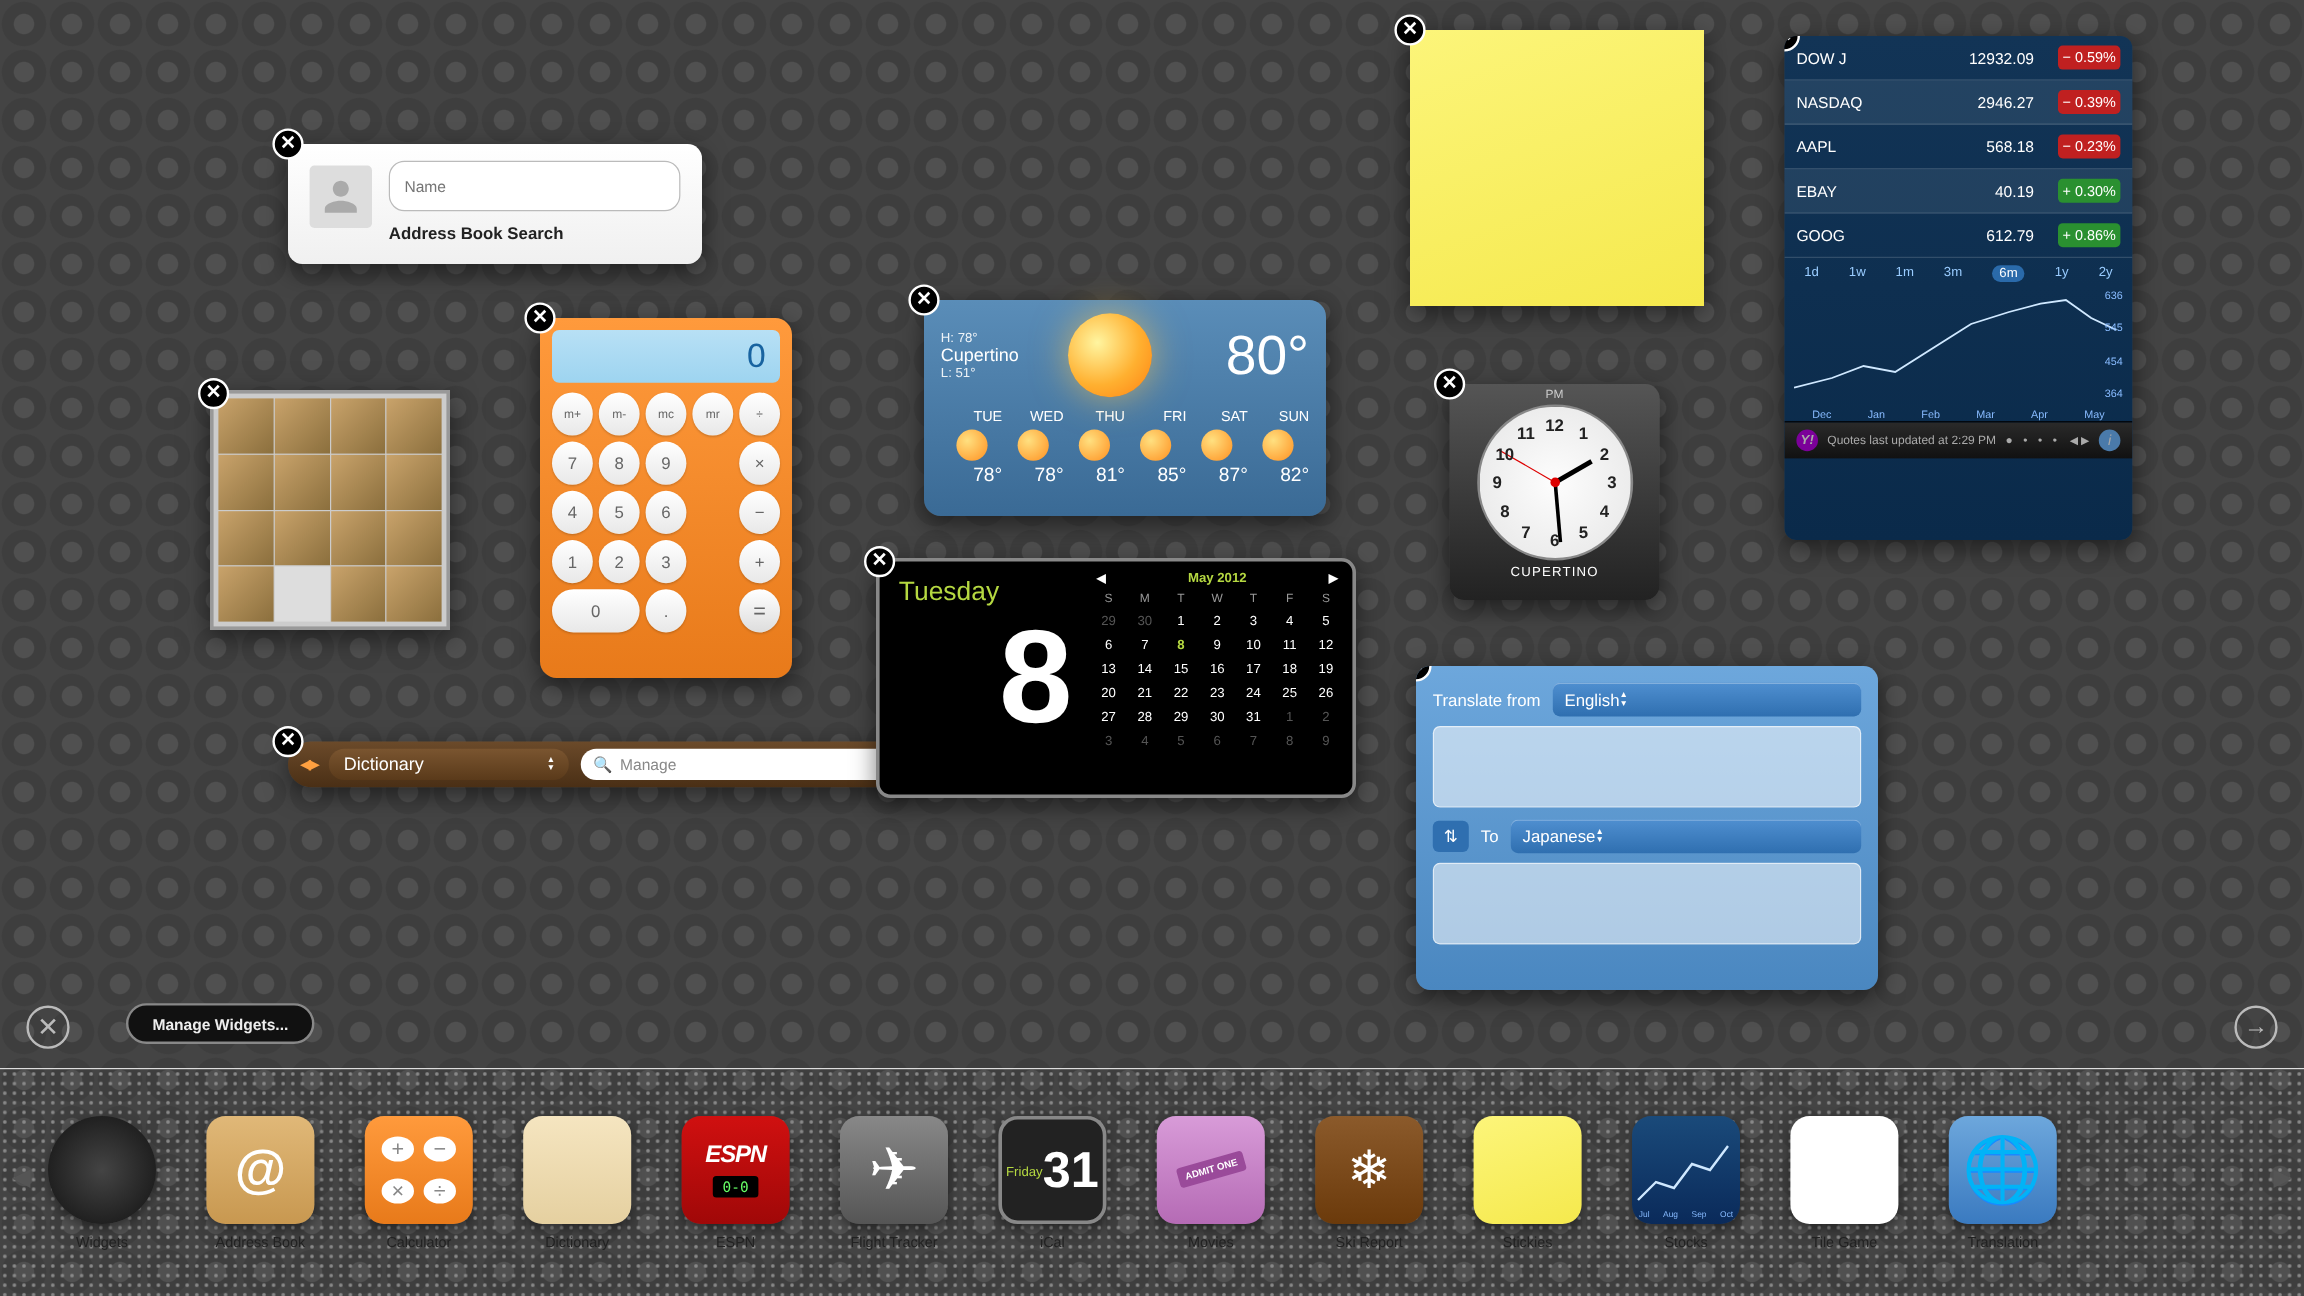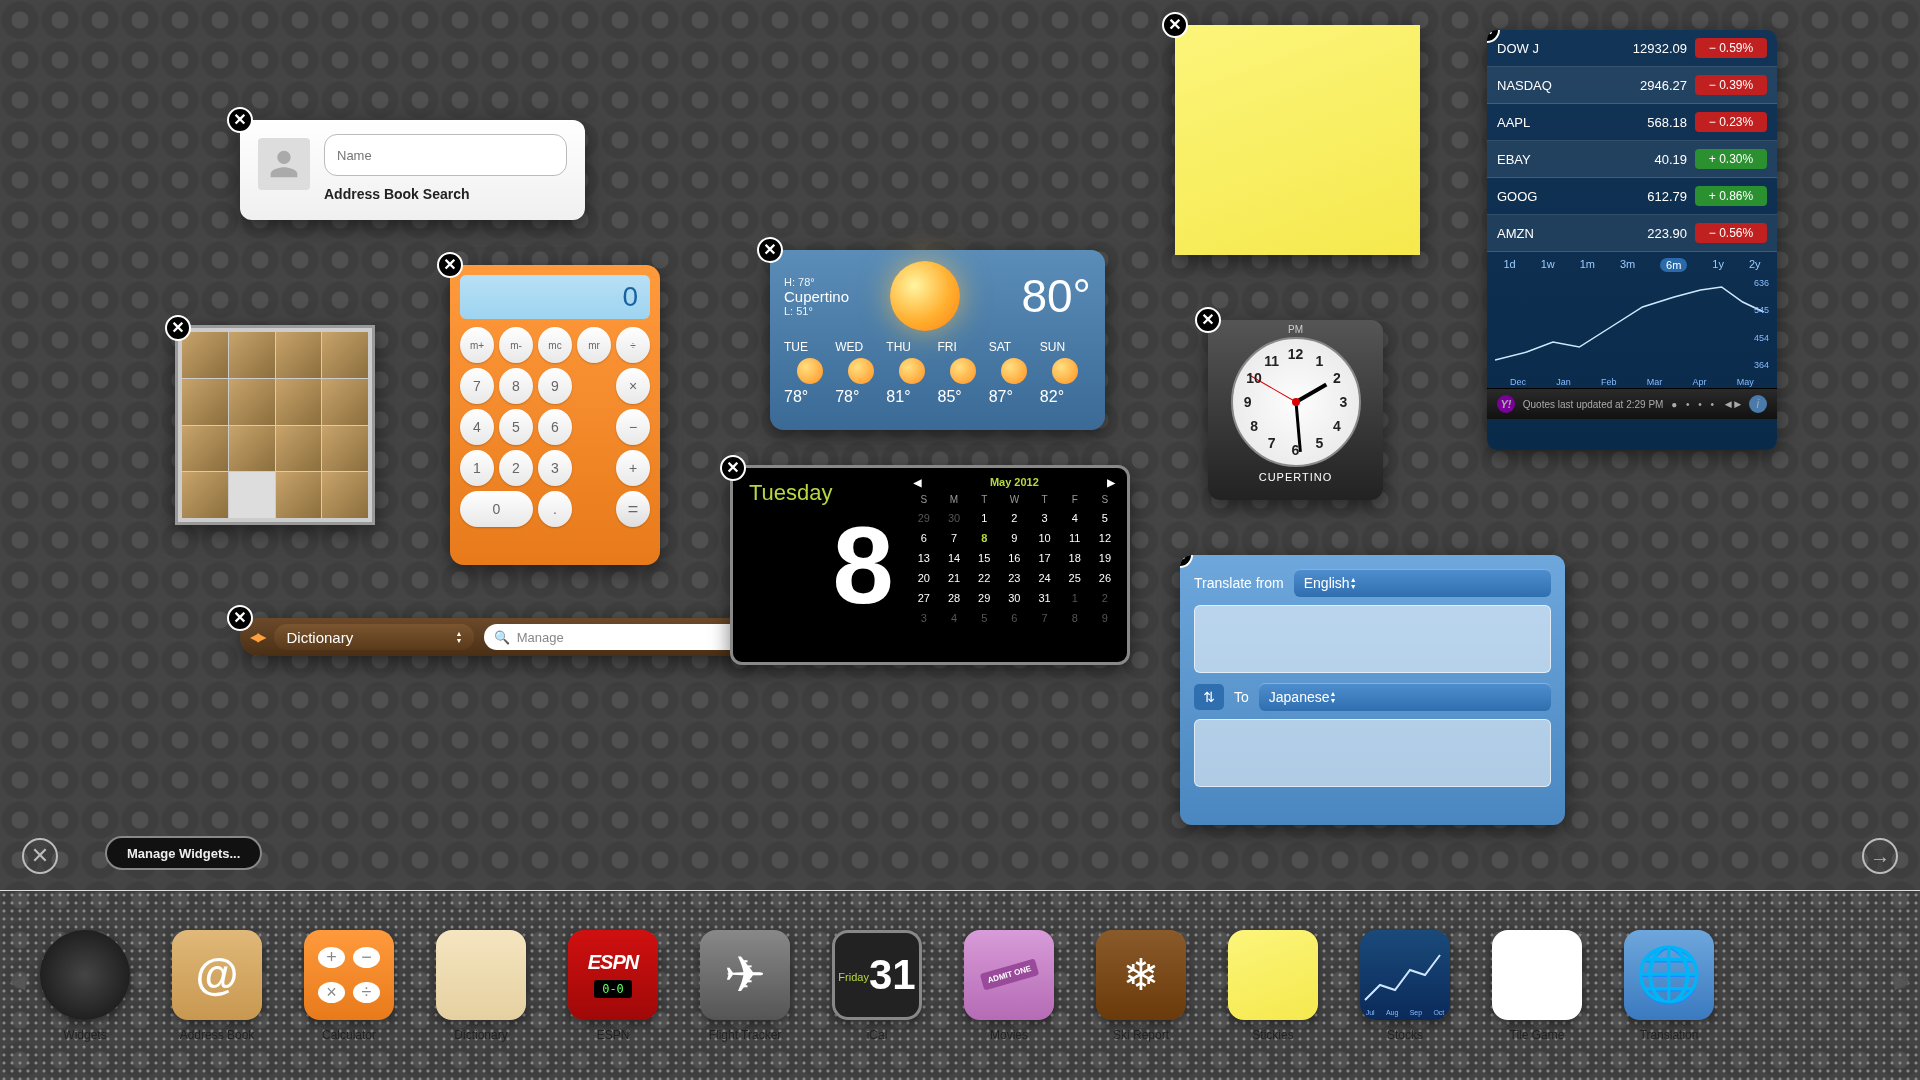"− 0.59%" .stock-chg { margin-left: 8px -> 20px; width: 72px -> 52px }
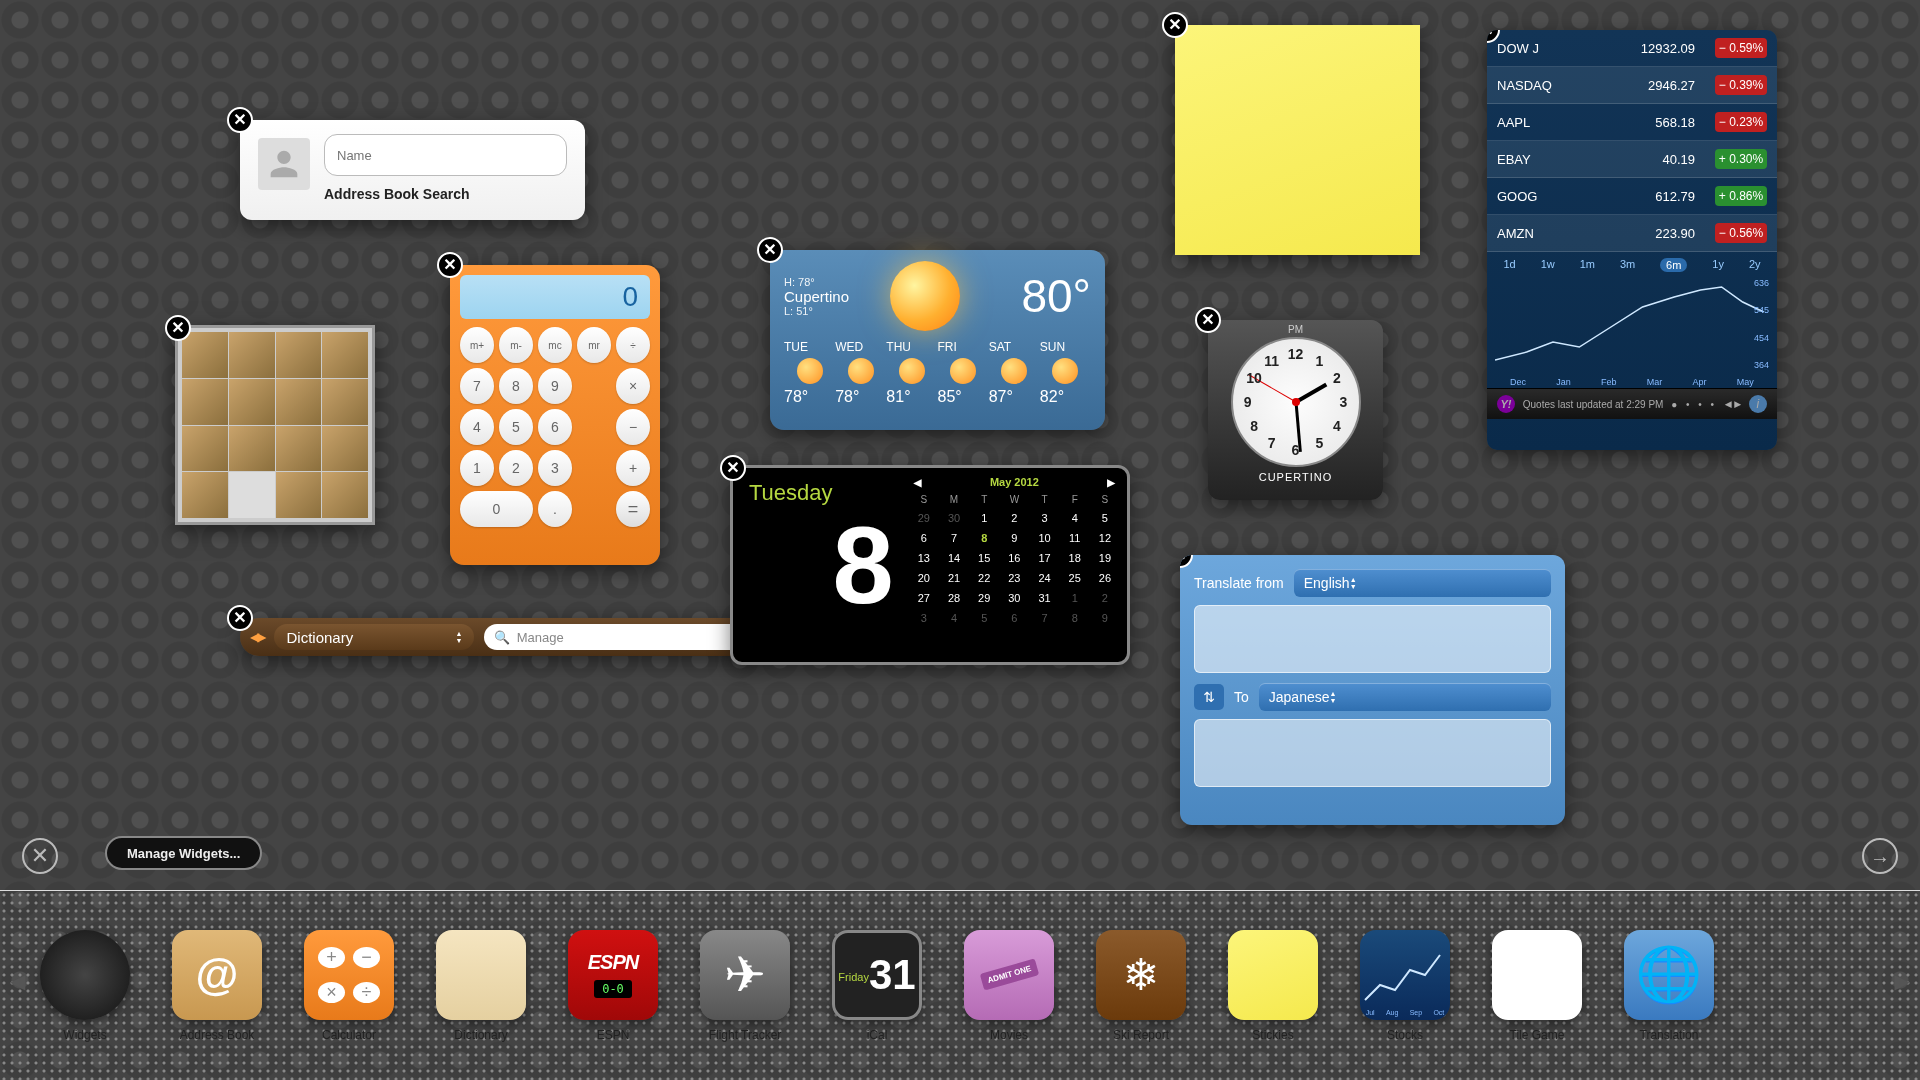"AMZN" div.stock-row { html: <div> <span>AMZN</span> <span>223.90</span> <span>− 0.56%</span> </div> -> none }
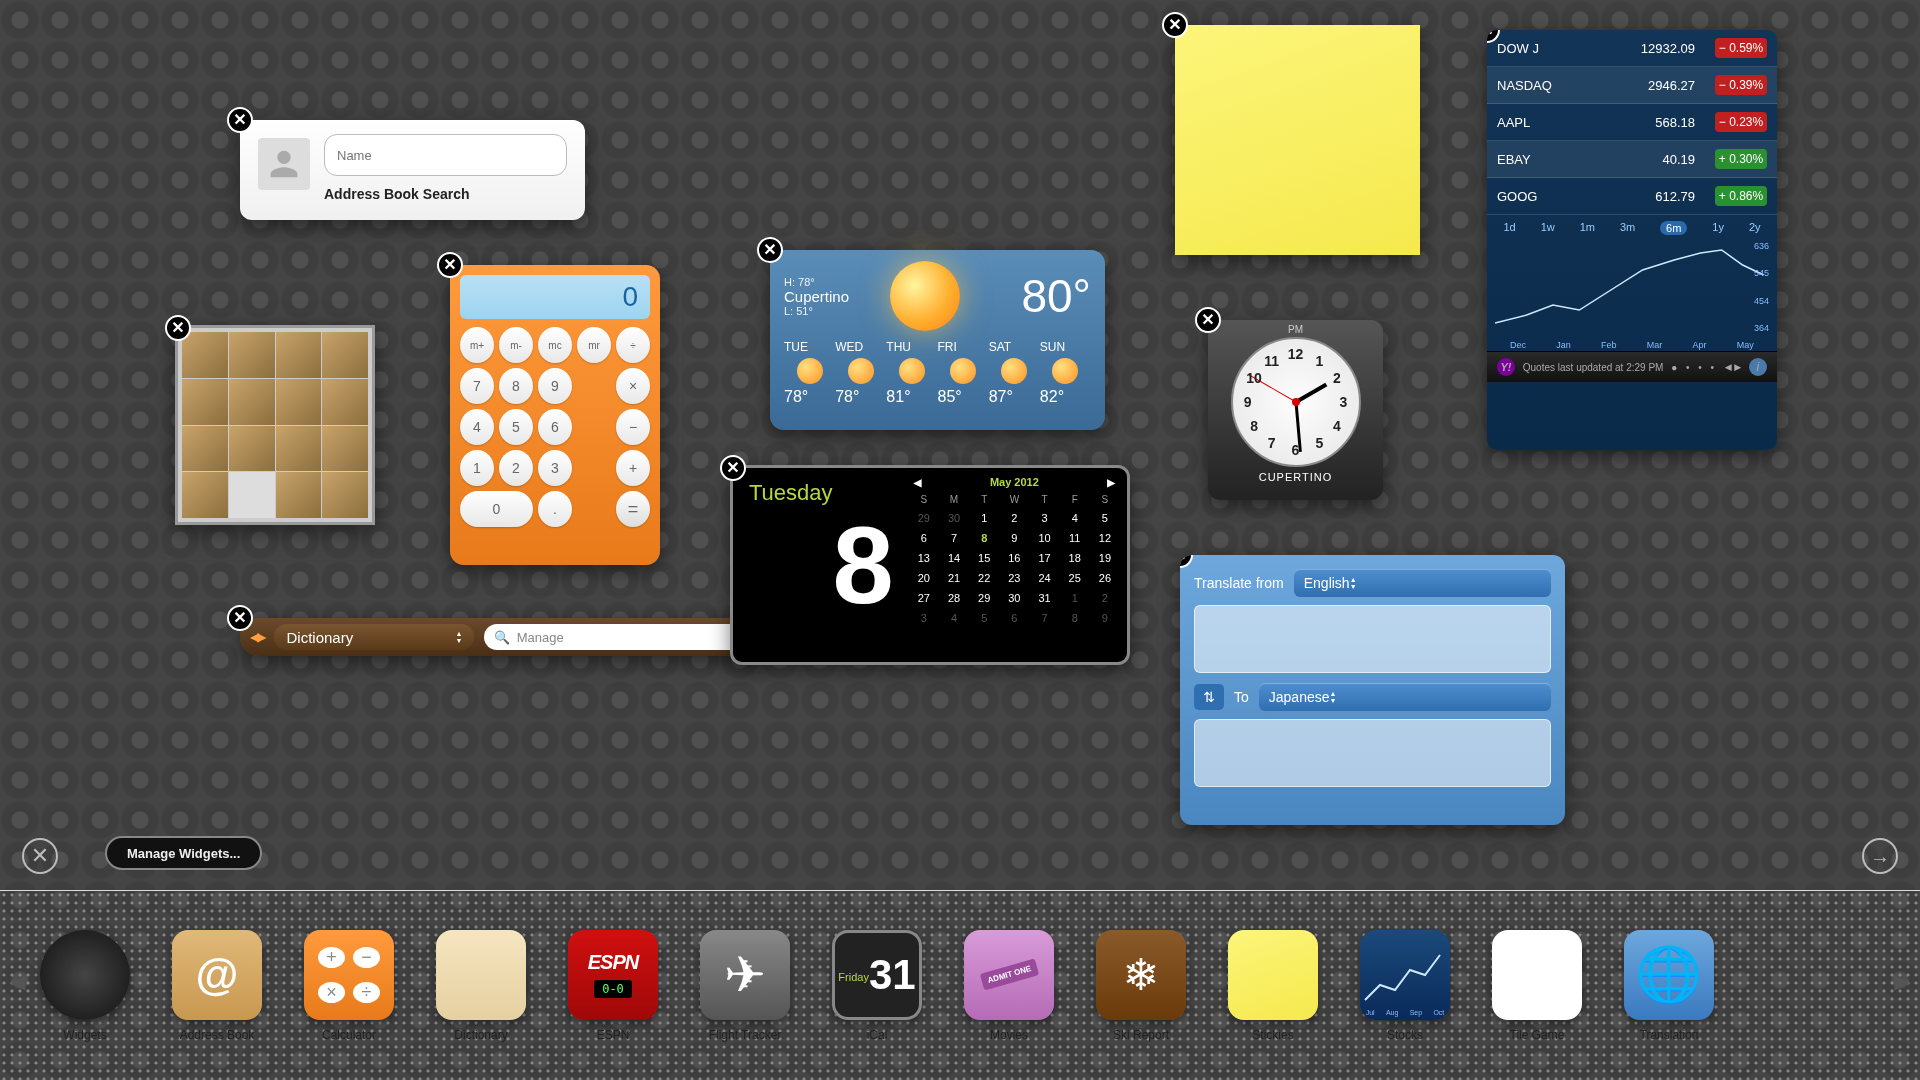"TUE" .wday { text-align: left -> right }
